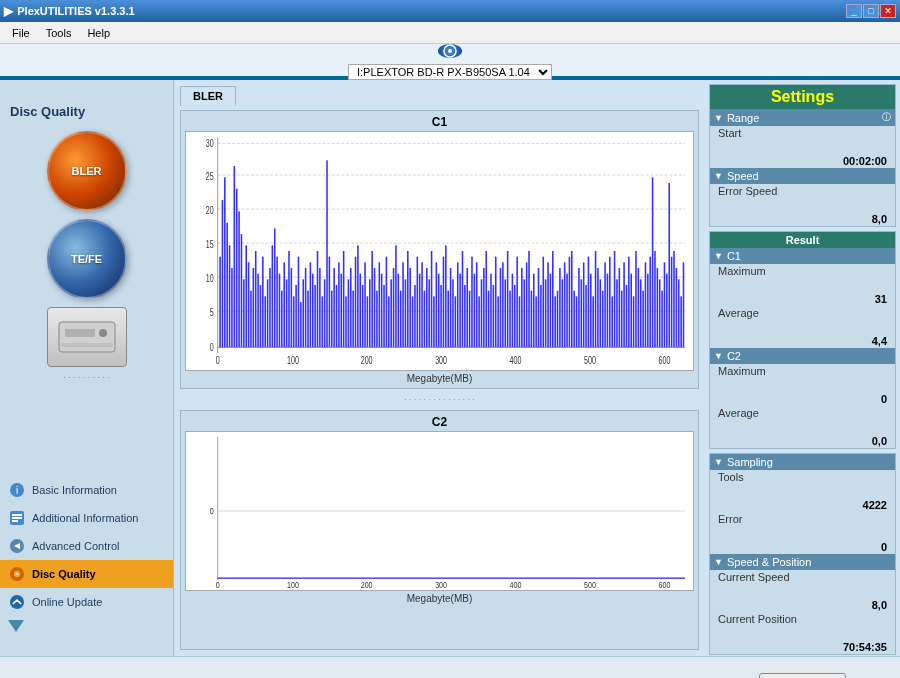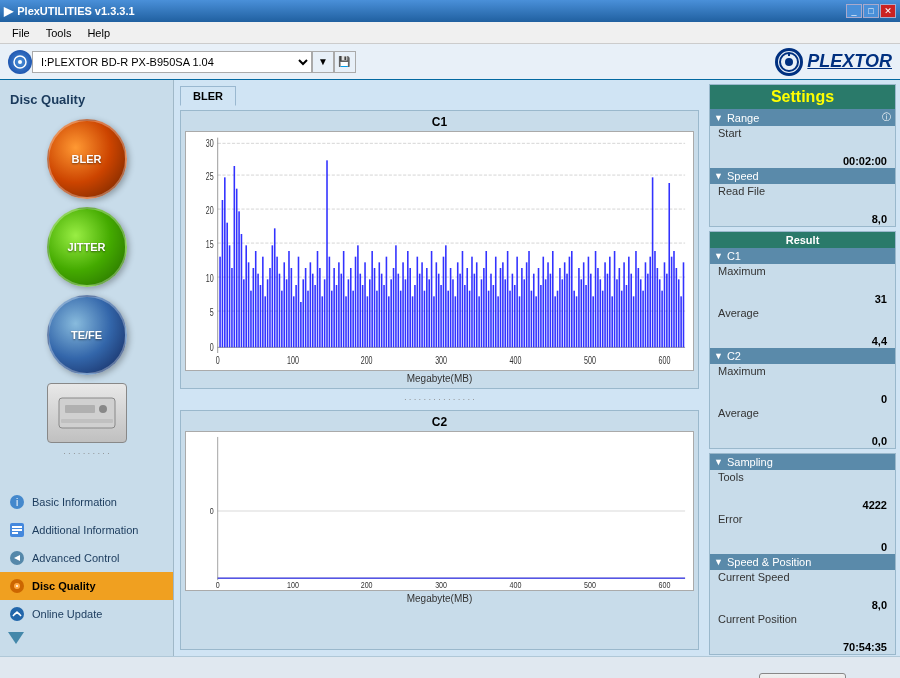"I:PLEXTOR BD-R PX-B950SA 1.04" #toolbar { border-bottom: 1px solid #0369a1 -> 4px solid #0369a1; flex-direction: none -> column; gap: none -> 6px }
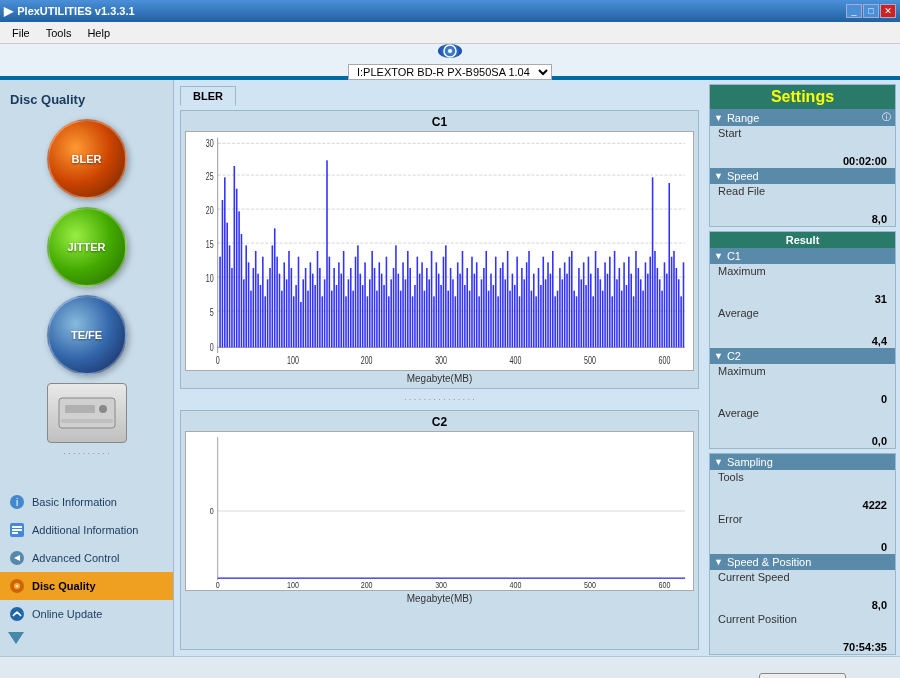"Disc Quality" #sidebar { padding: 8px 0 -> 20px 0 }
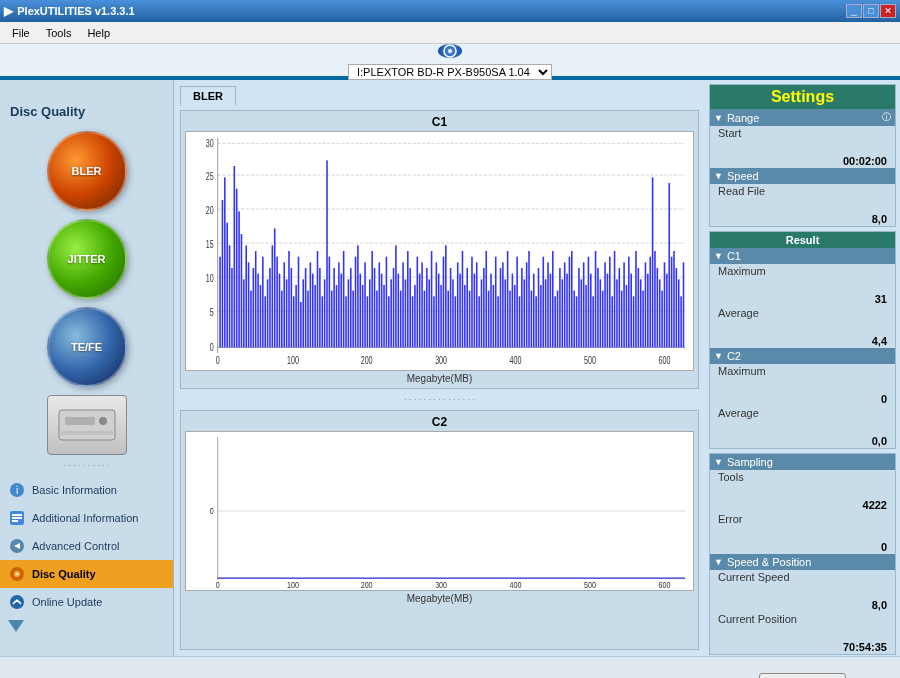"Read File" span.info-label { text: Read File -> Error Speed }
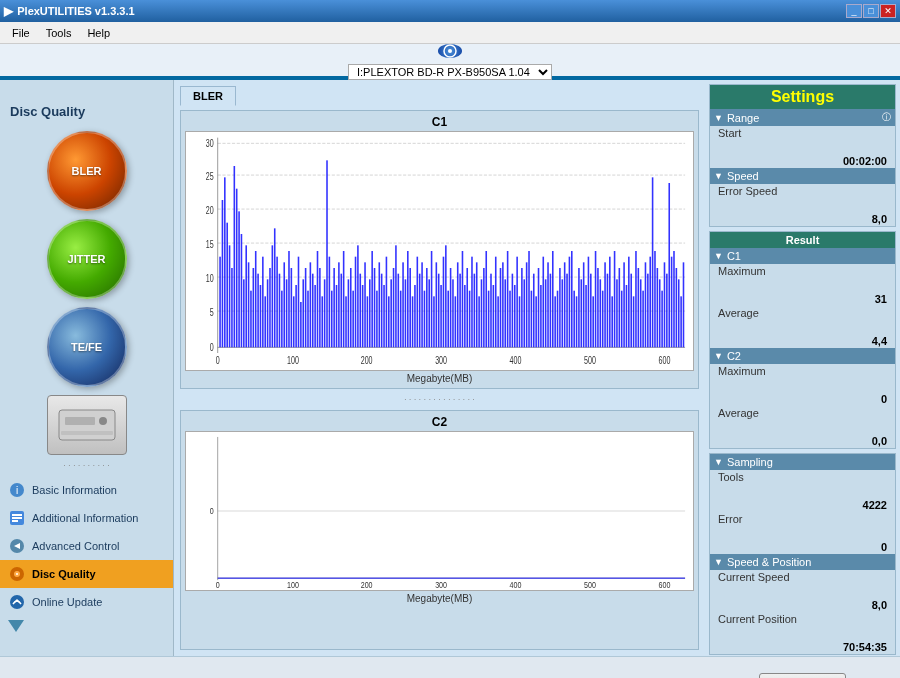"JITTER" div.disc-btn { html: <div> <div> <span>JITTER</span> </div> </div> -> none }
